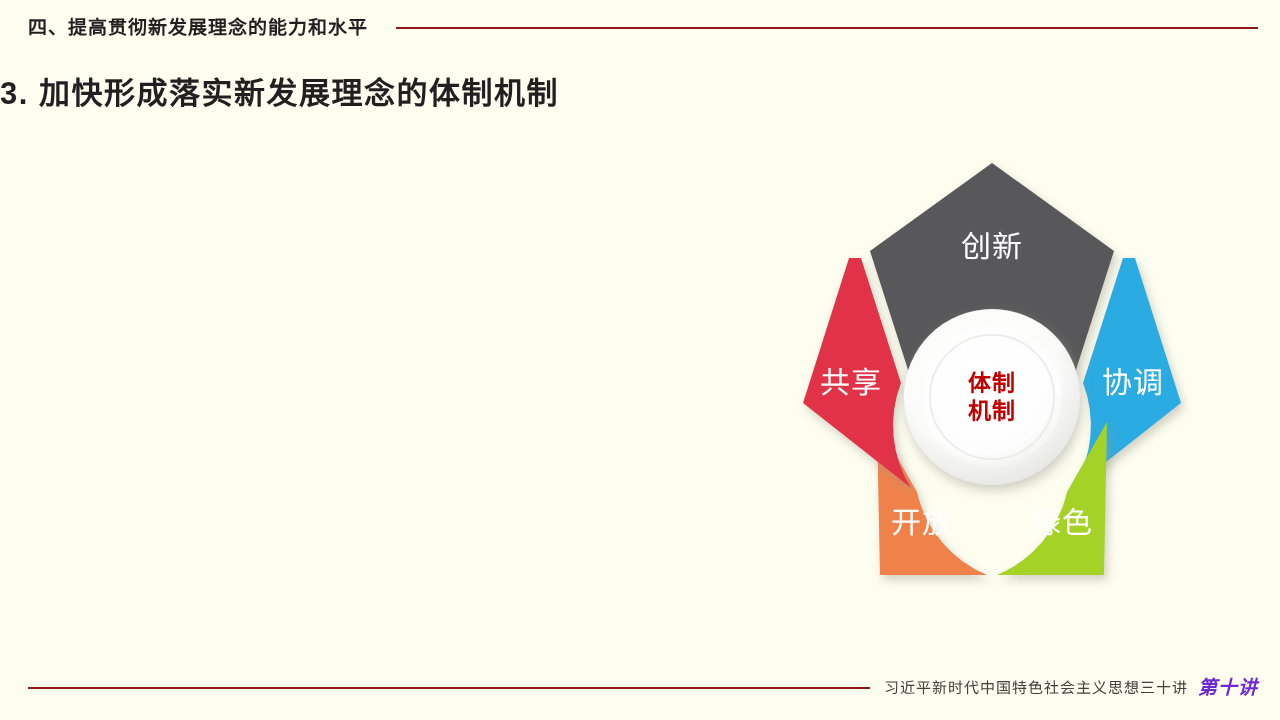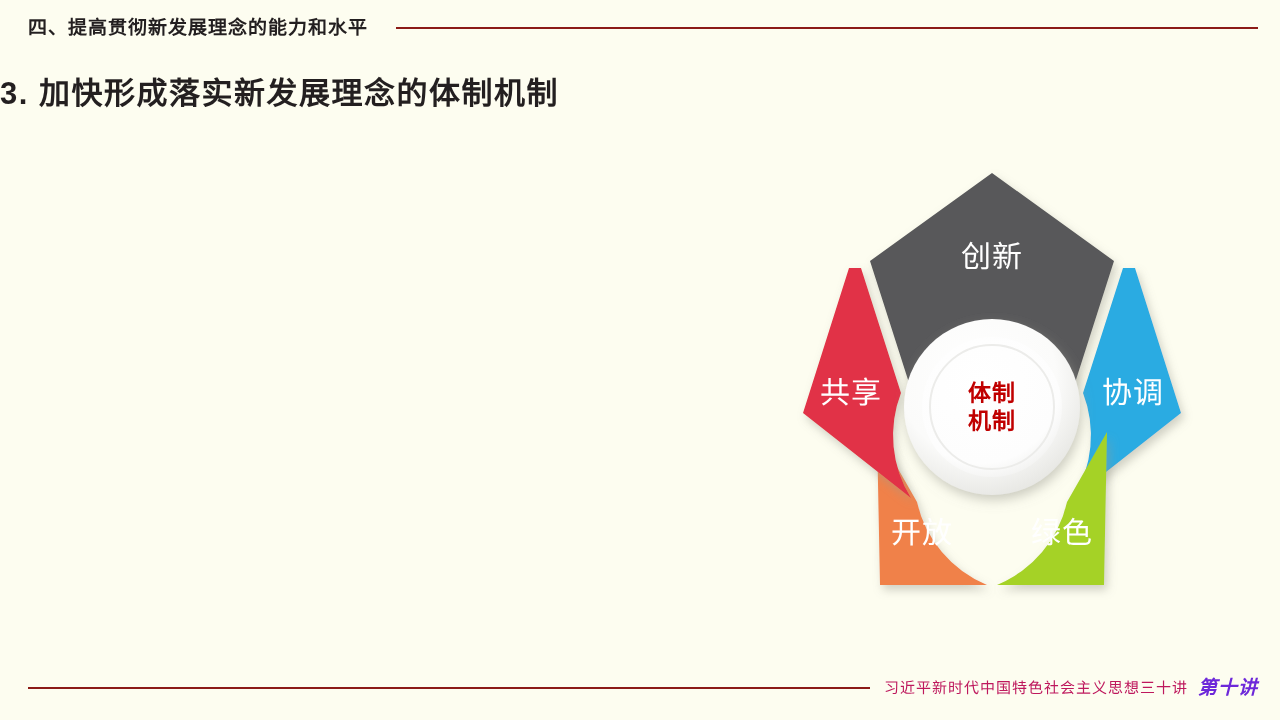"创新" .diagram { top: 155px -> 145px }
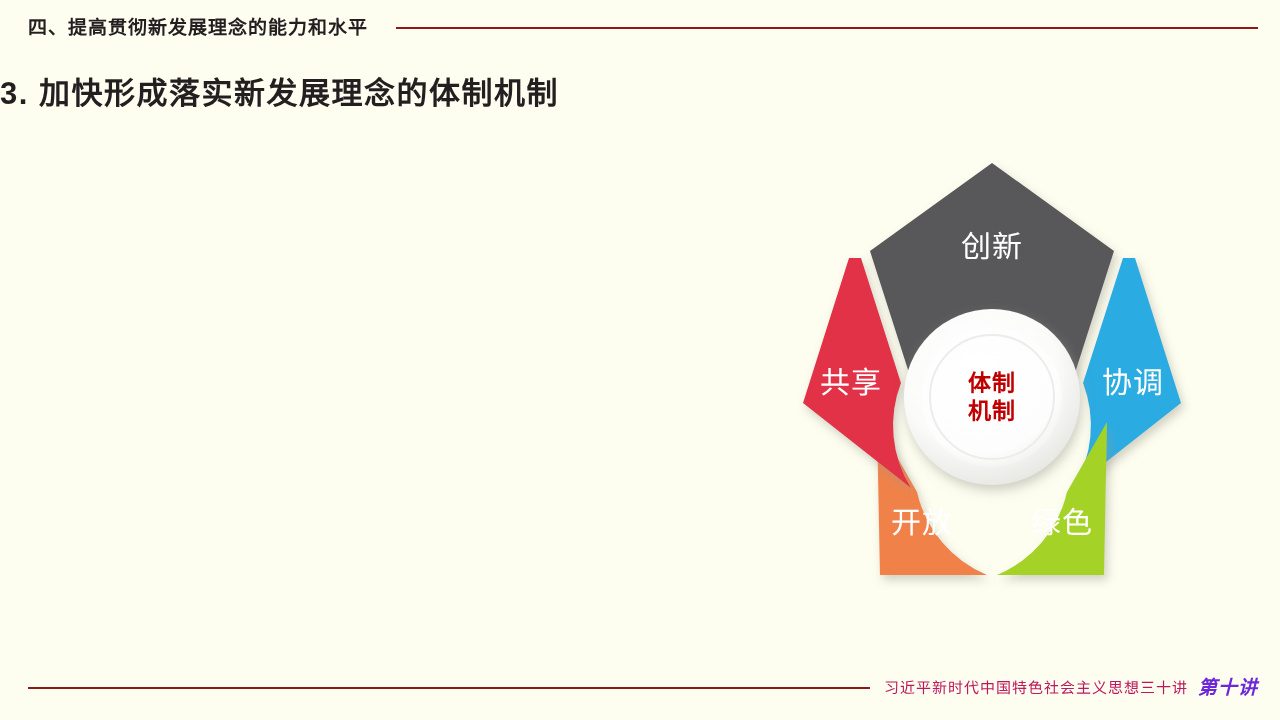"习近平新时代中国特色社会主义思想三十讲" .footer-text { color: #be185d -> #404040 }
